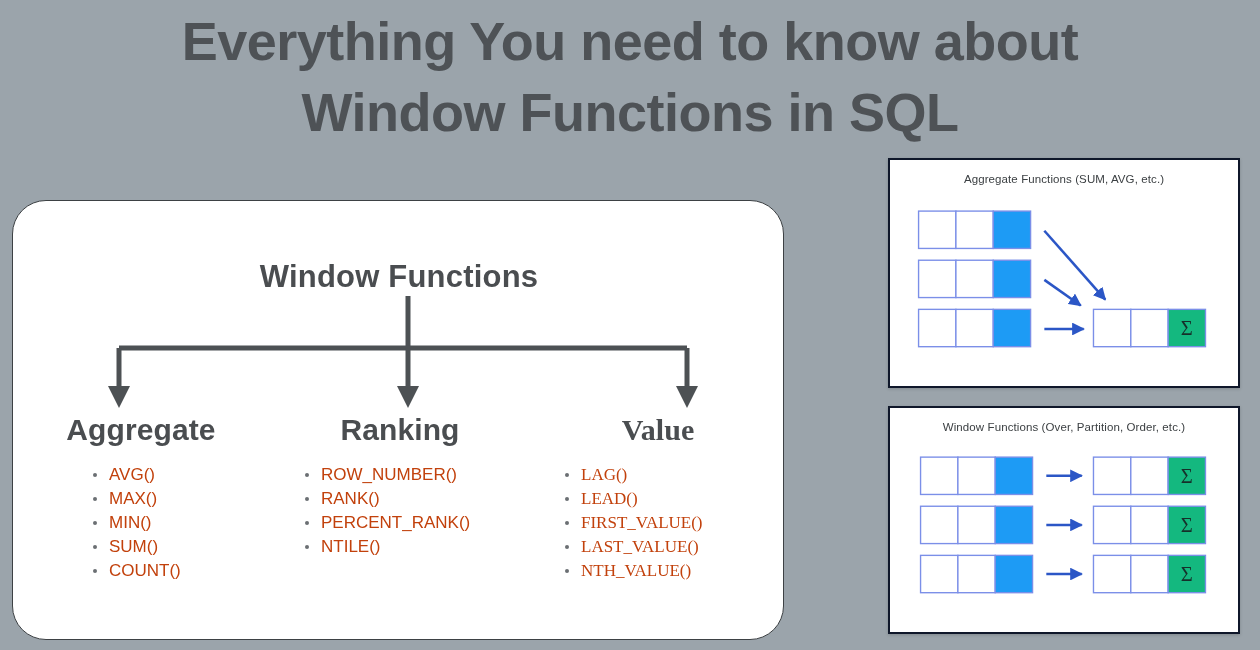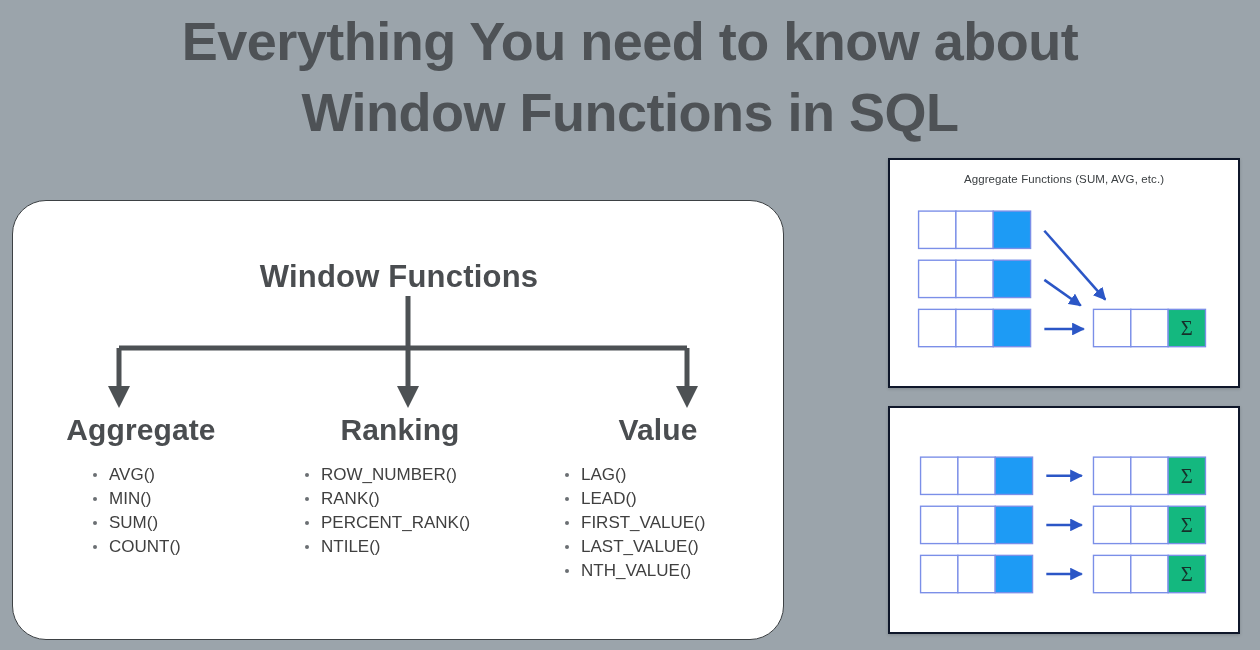"Value" .branch-col.c3 { font-family: none -> Liberation Serif, serif }
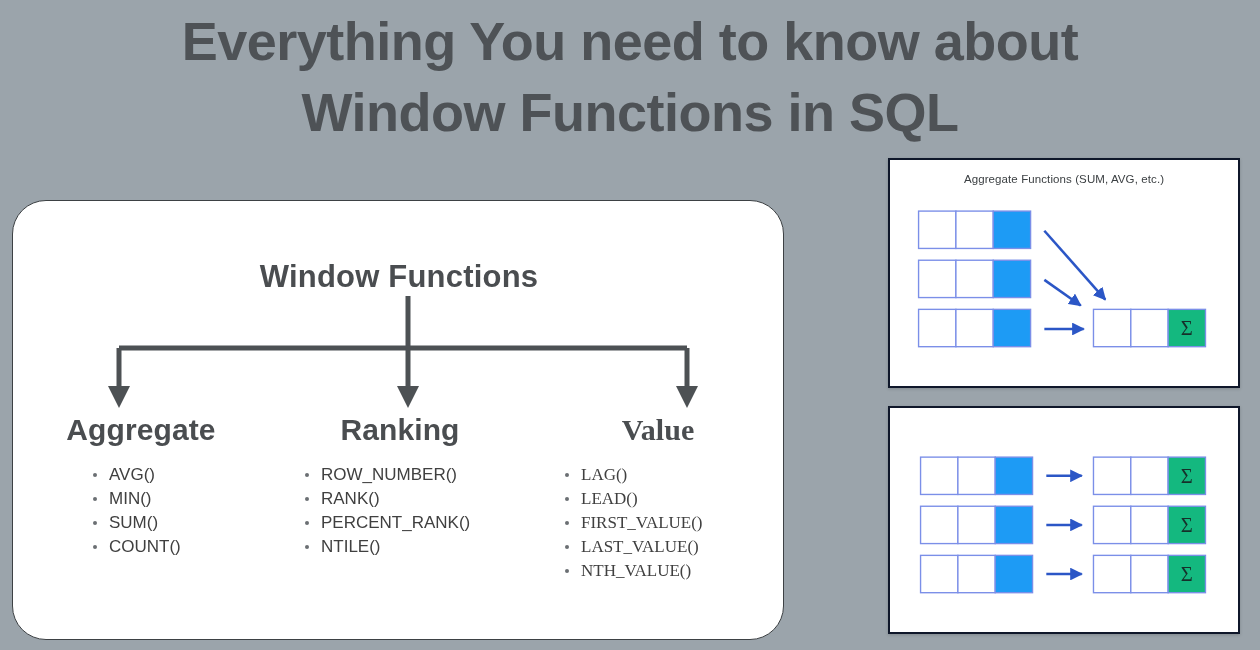"Window Functions (Over, Partition," div.panel-title { html: none -> <div>Window Functions (Over, Partition, Order, etc.)</div> }
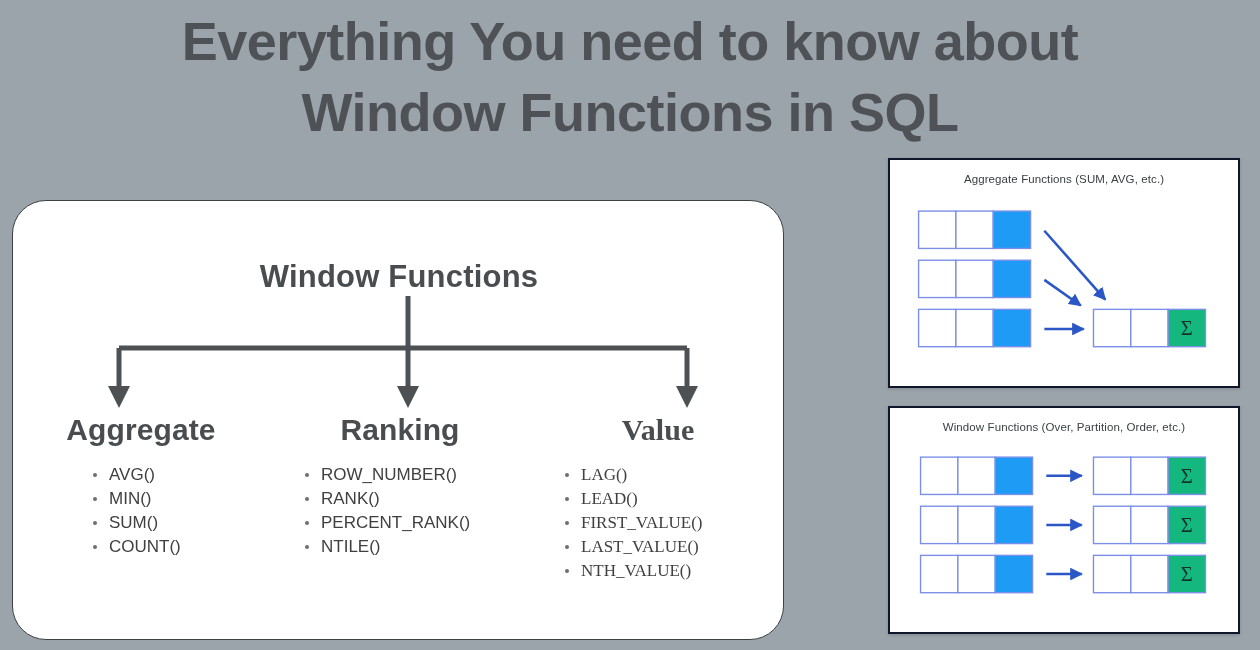"AVG()" .fn-list li { color: #404040 -> #c2410c }
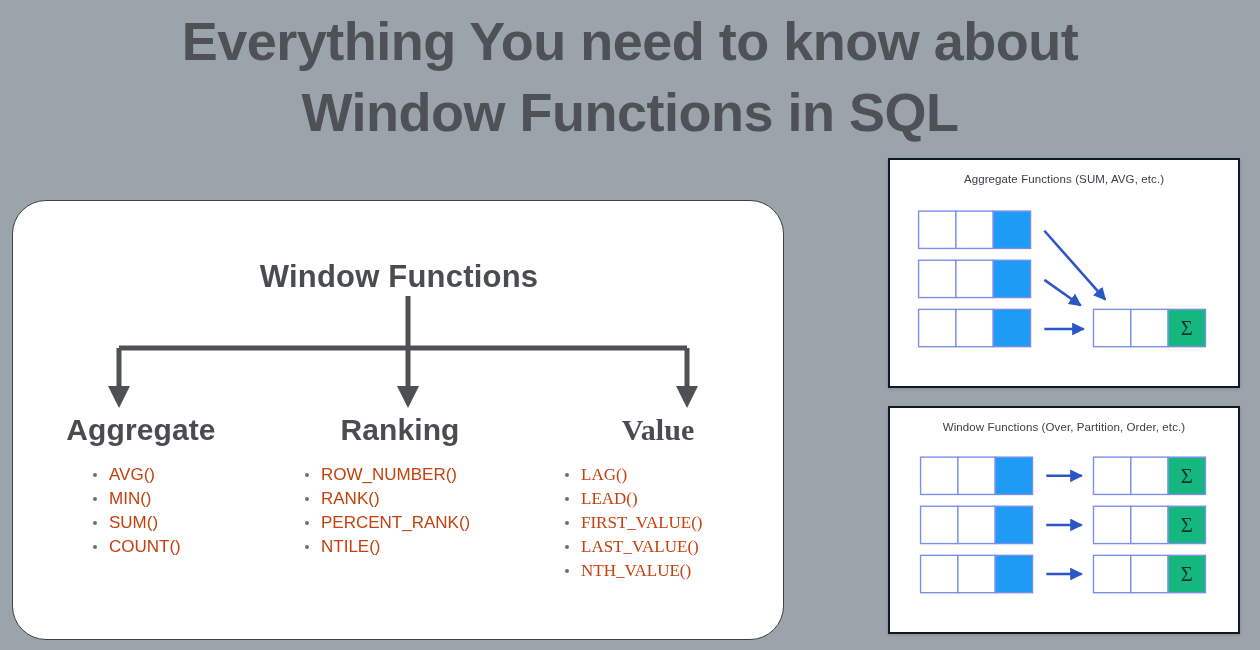"MAX()" li { html: none -> <li>MAX()</li> }
